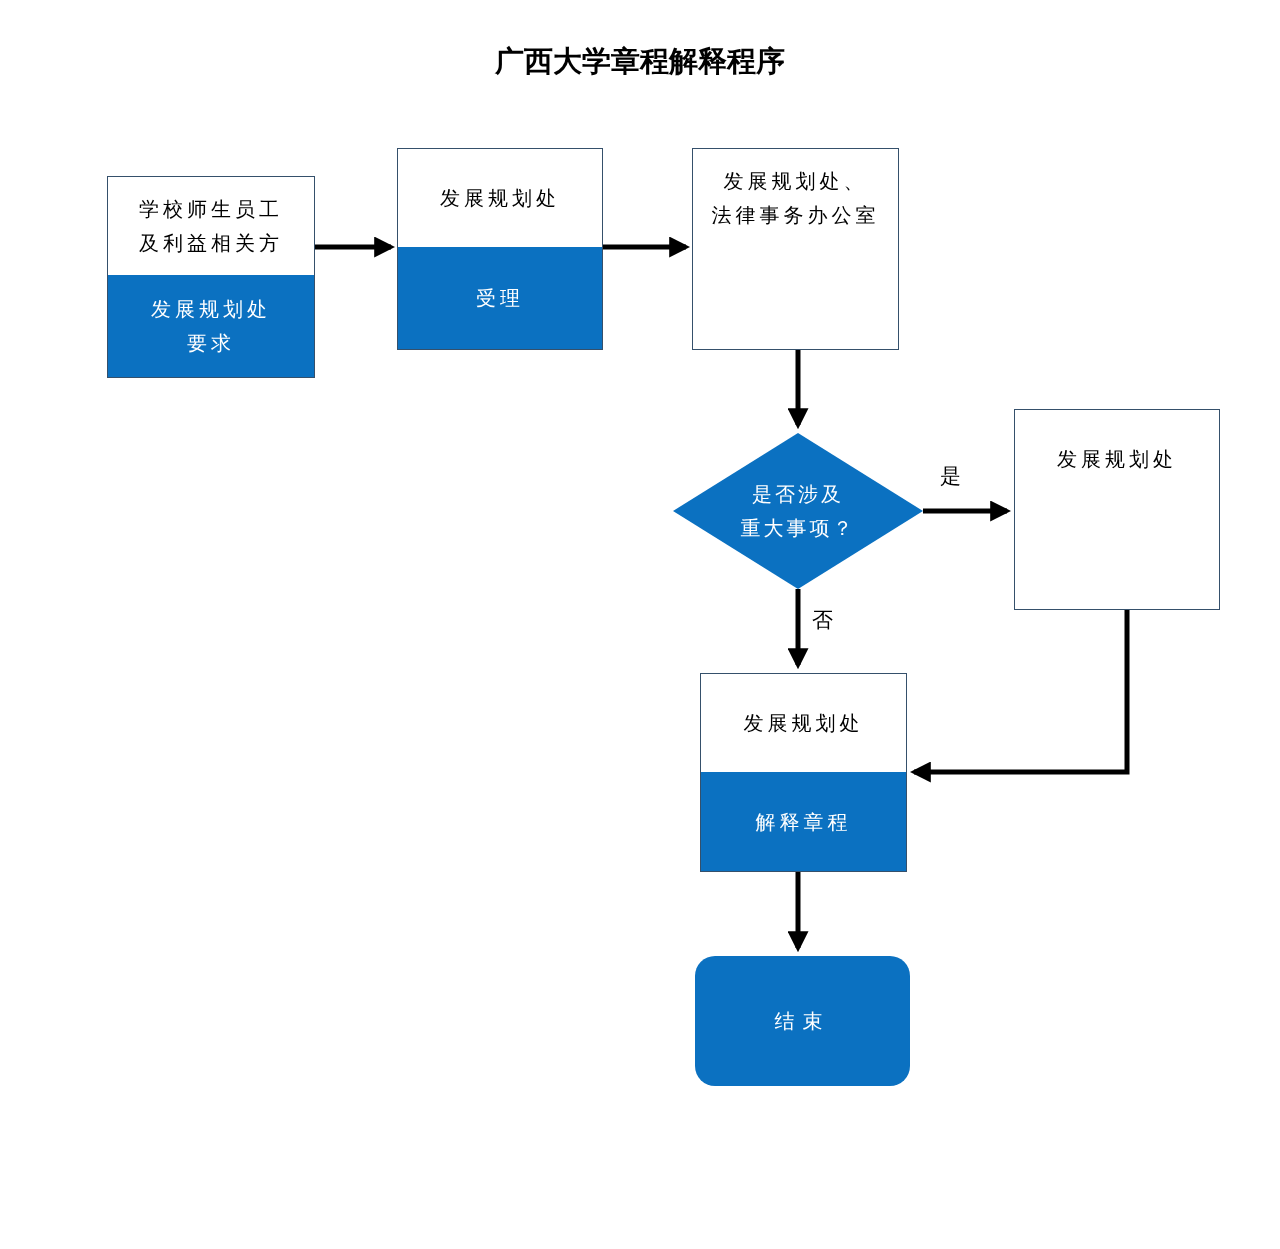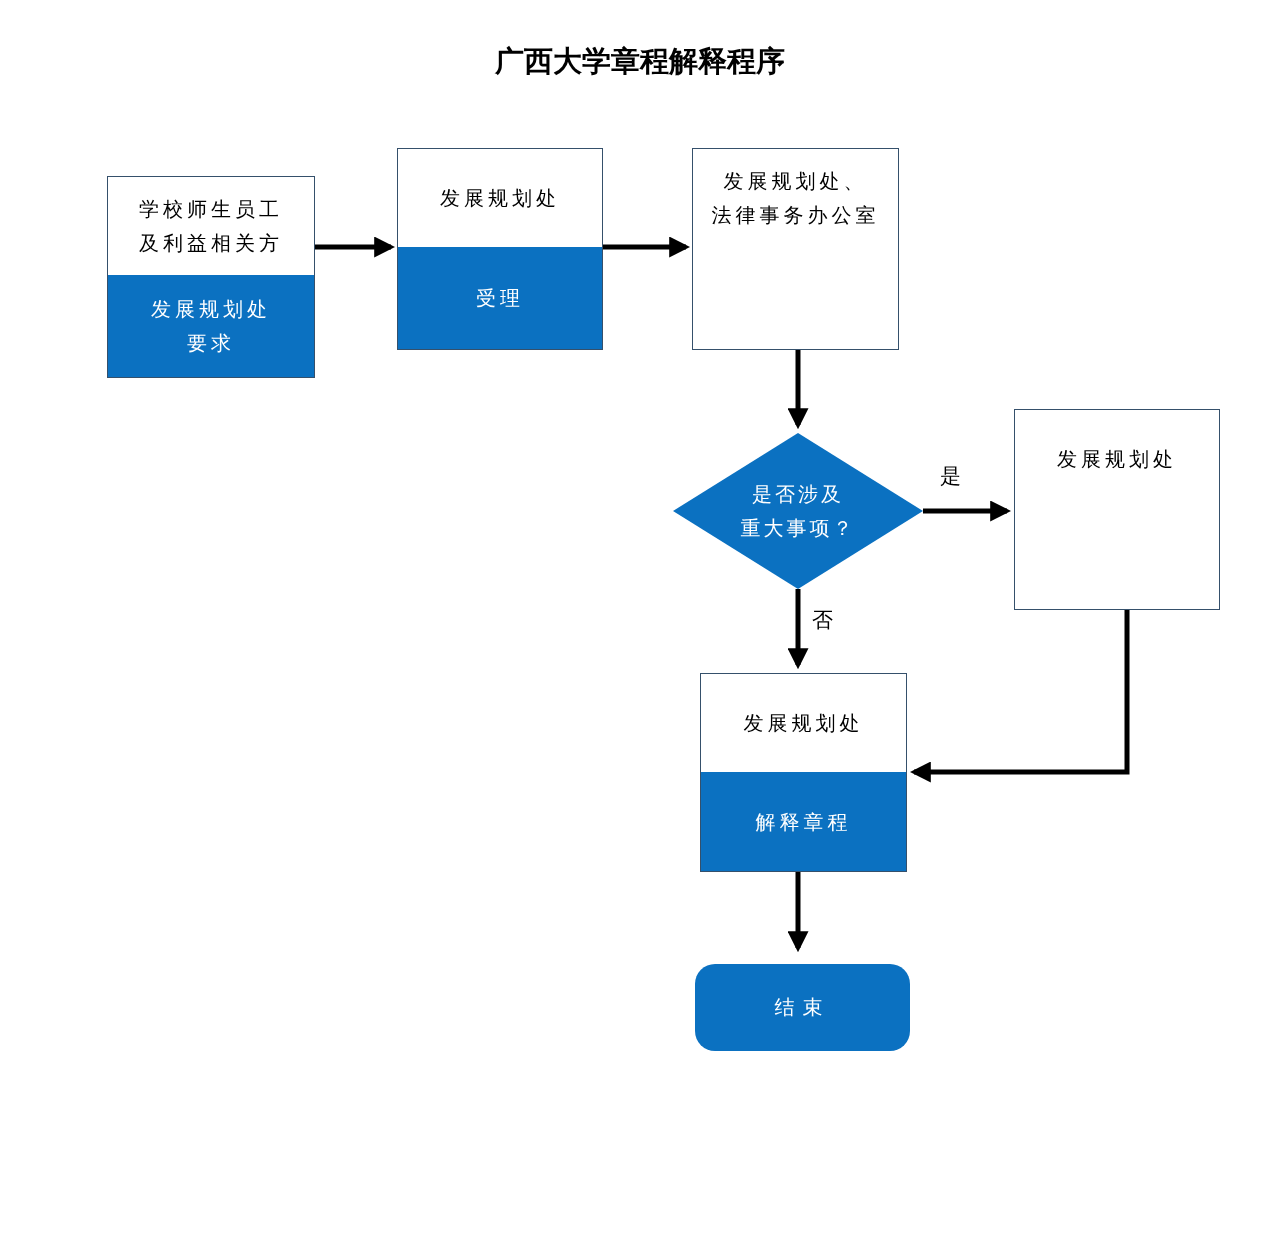"结束" .terminator { height: 87px -> 130px; margin-top: 8px -> none }
